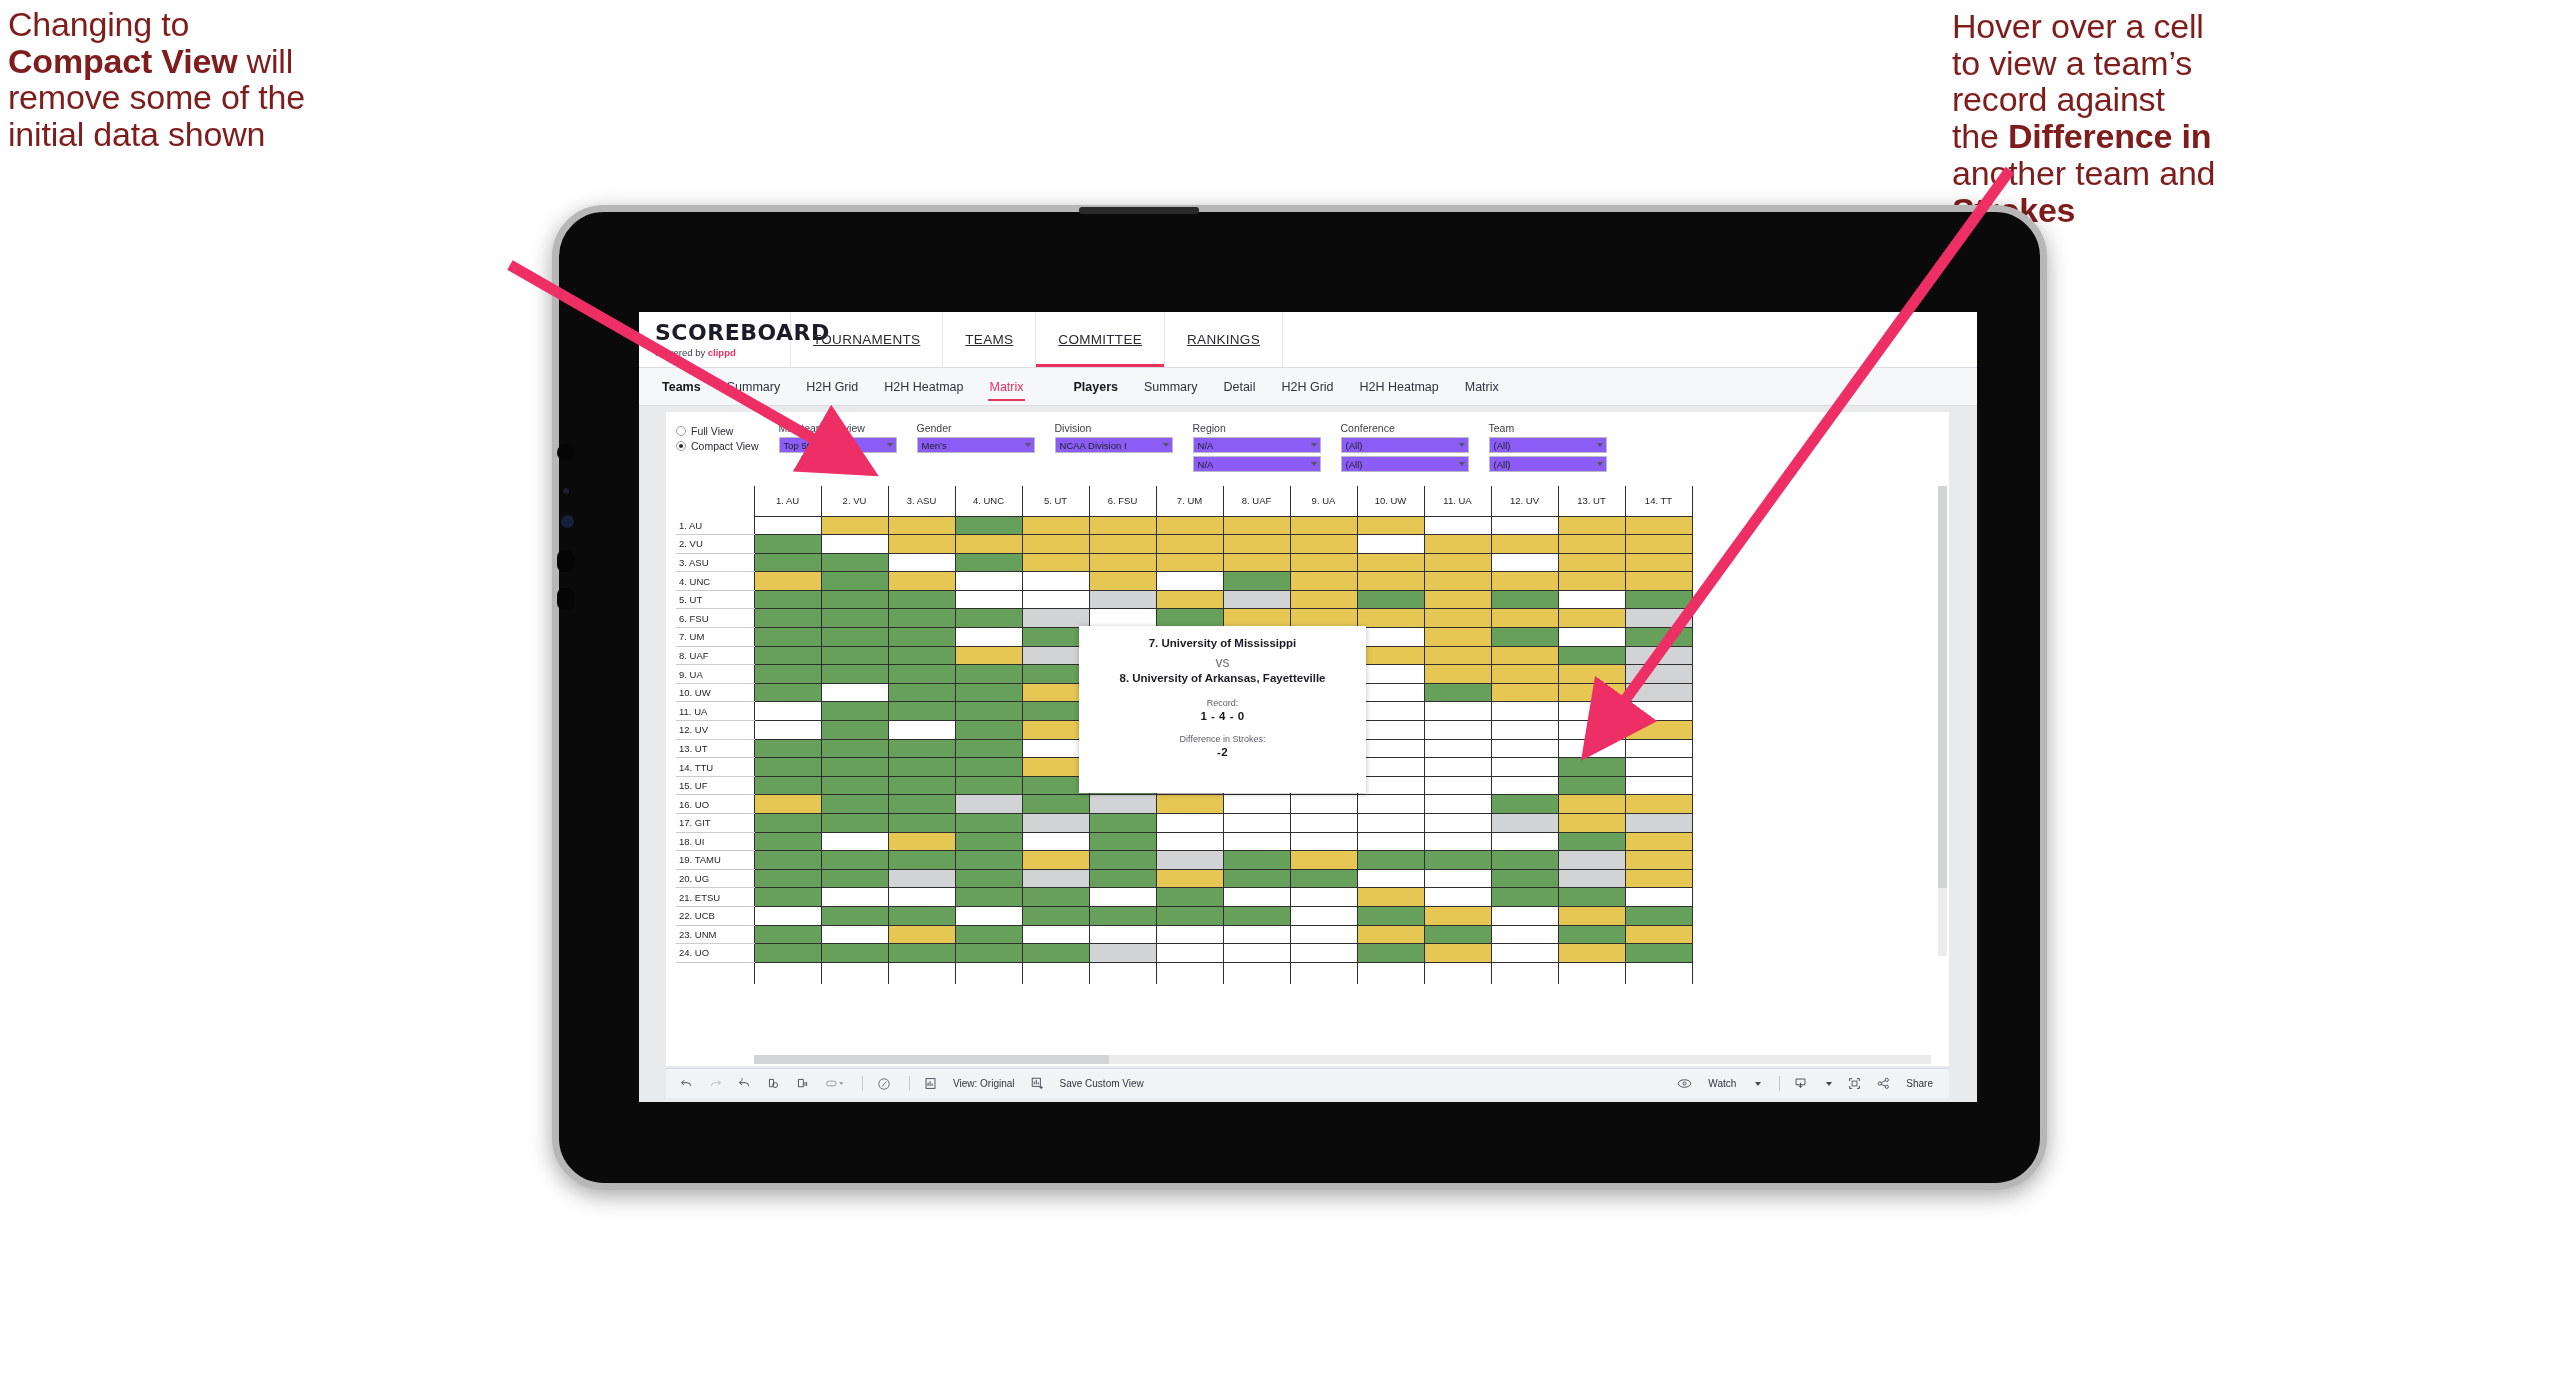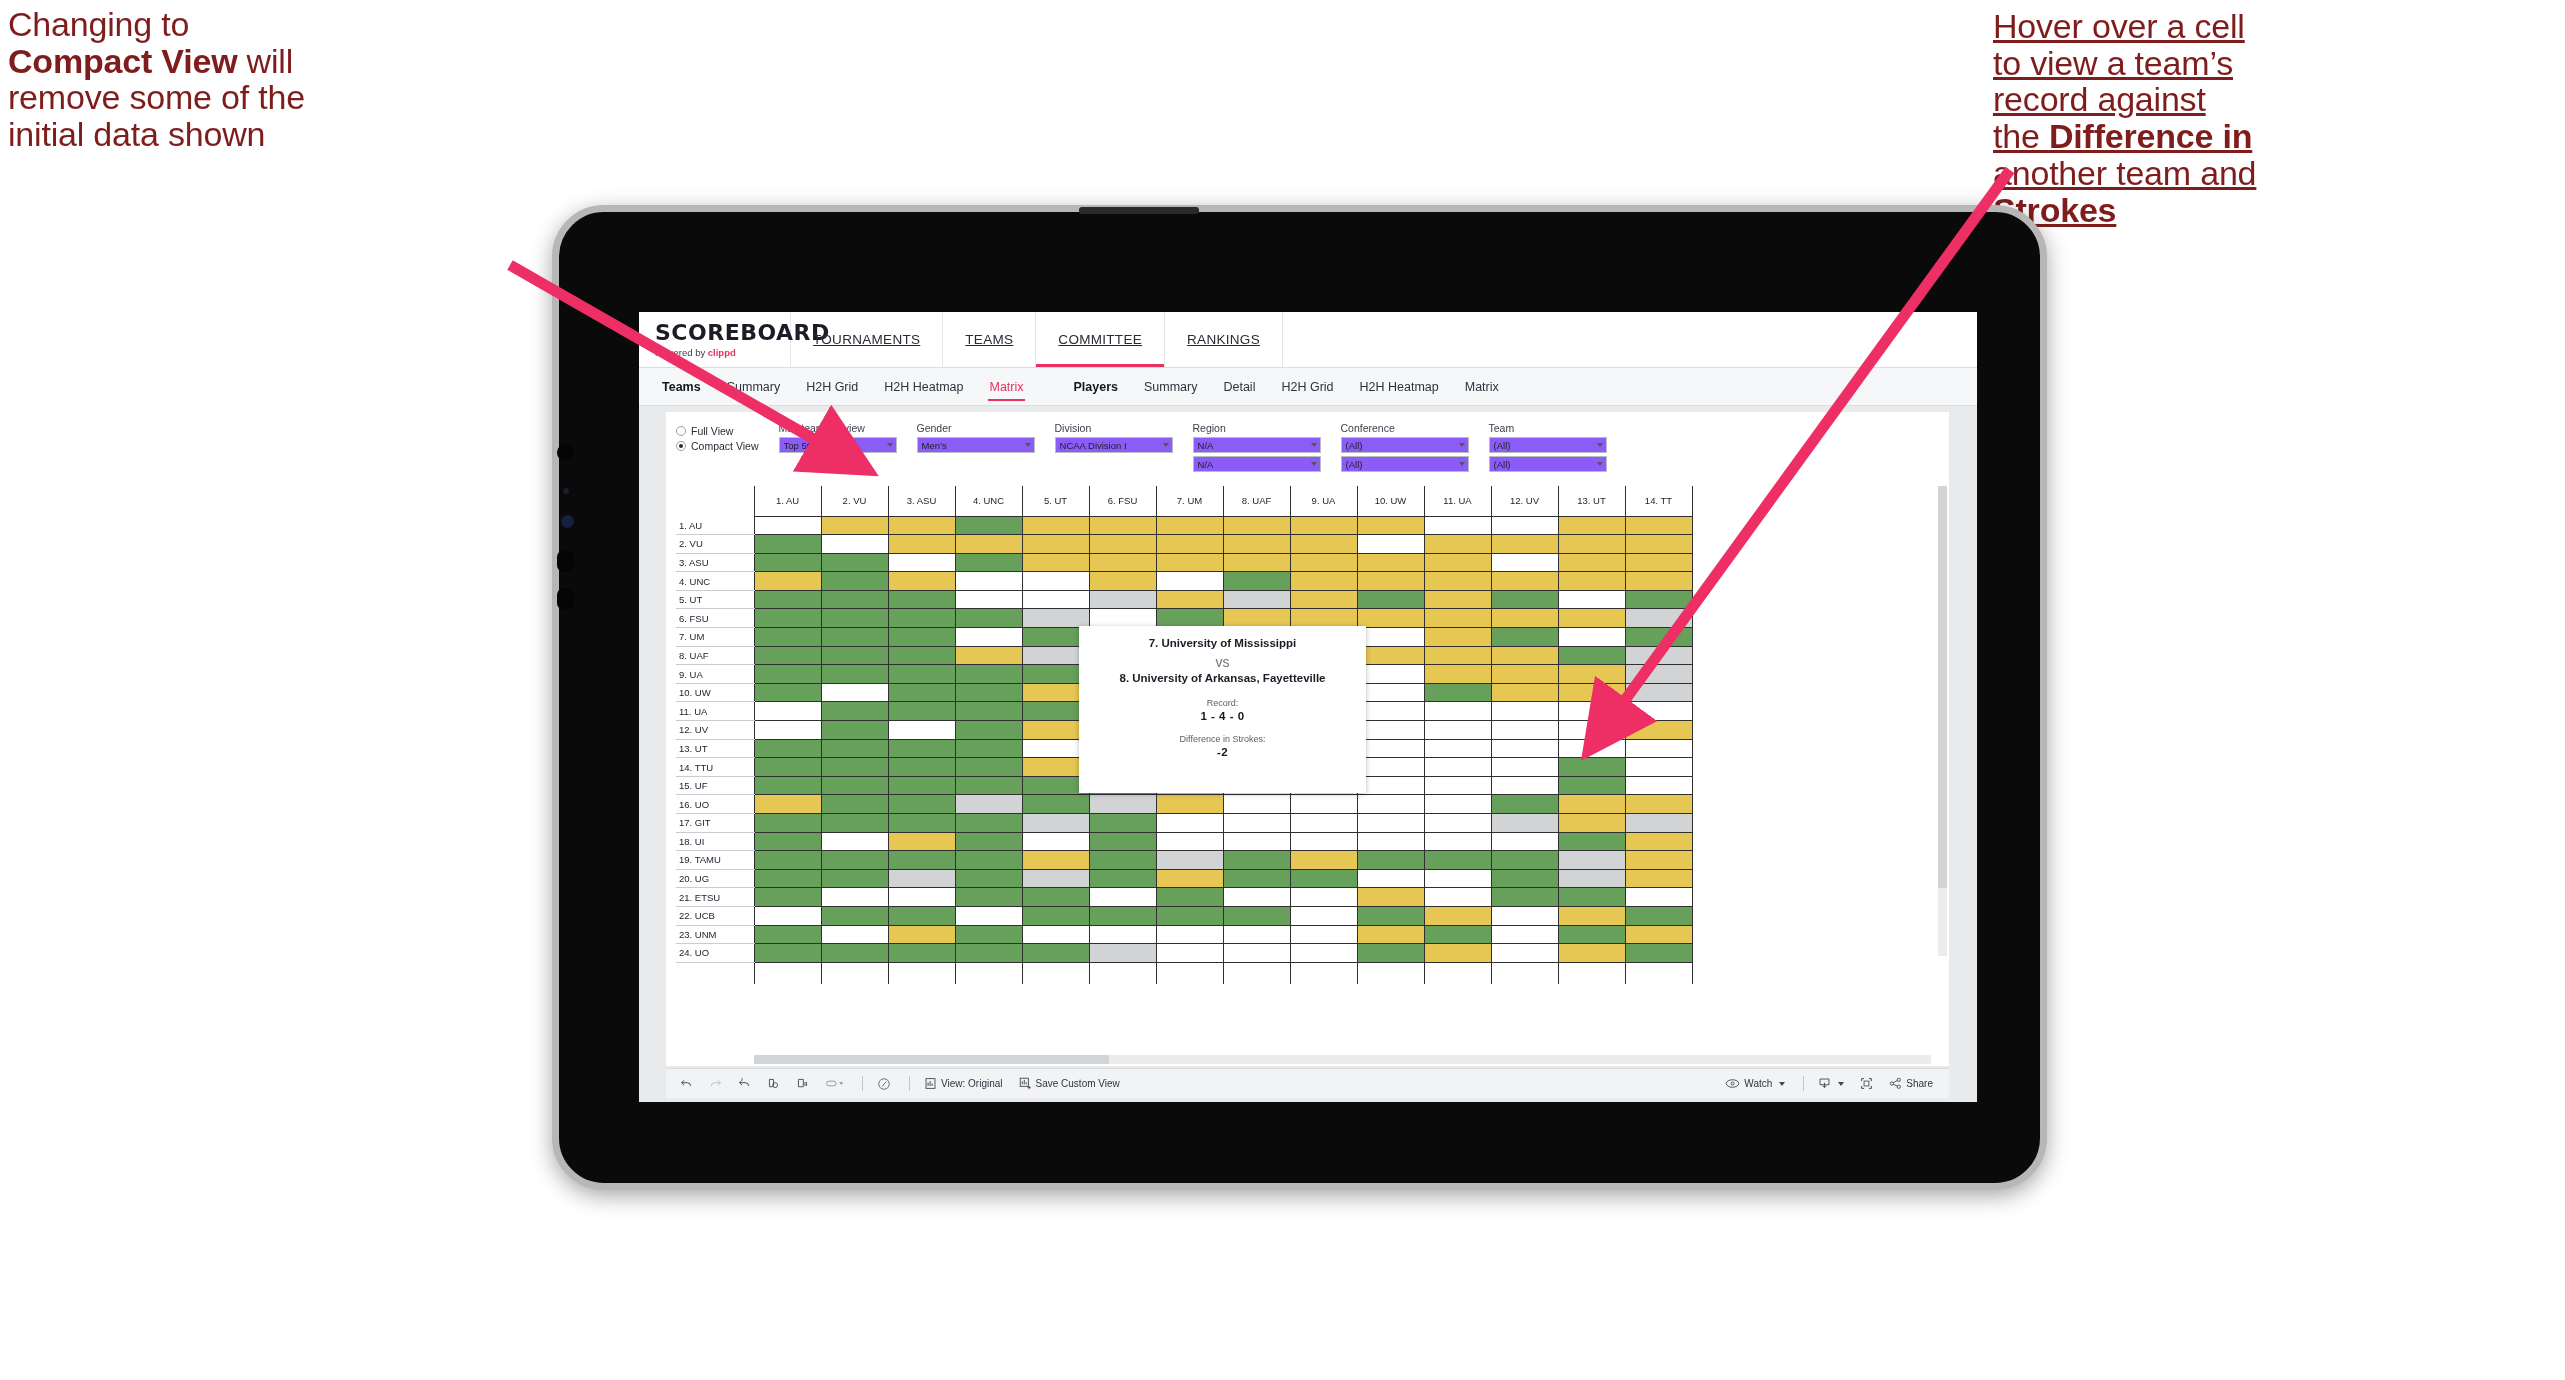"Hover over a cell" #anno-right { left: 1993px -> 1952px; text-decoration: underline -> none }
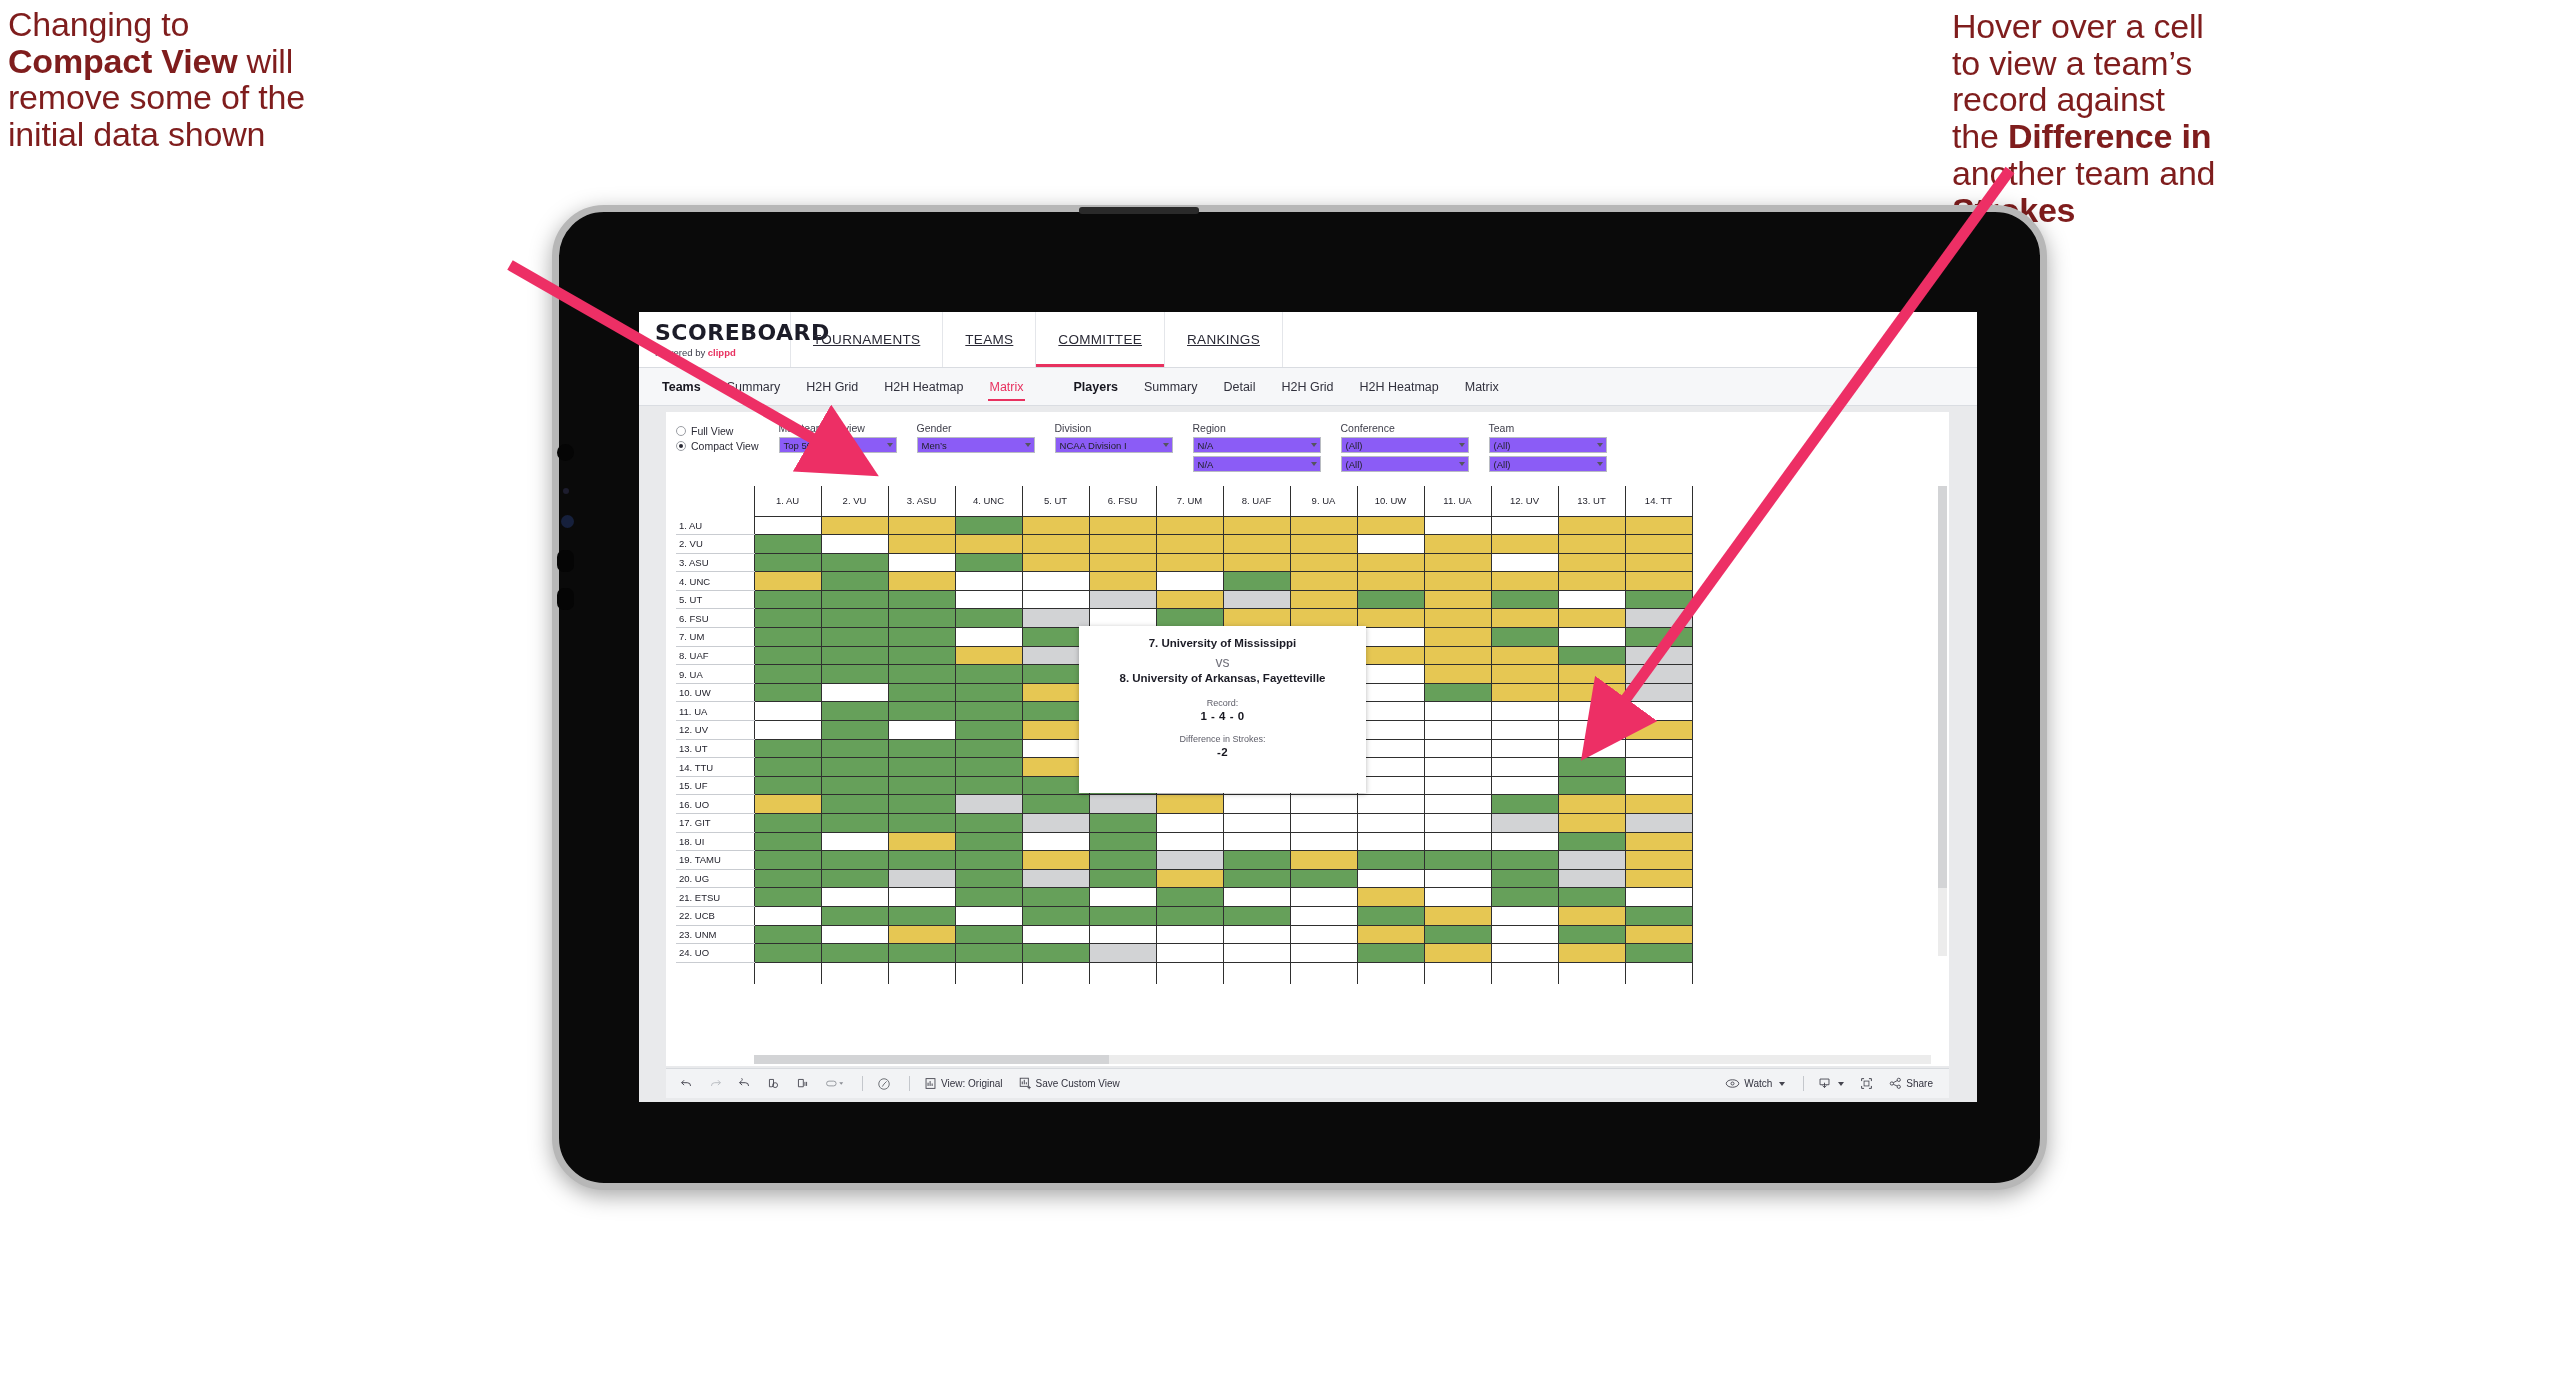"View: Original" .tbi { gap: 4px -> 16px }
